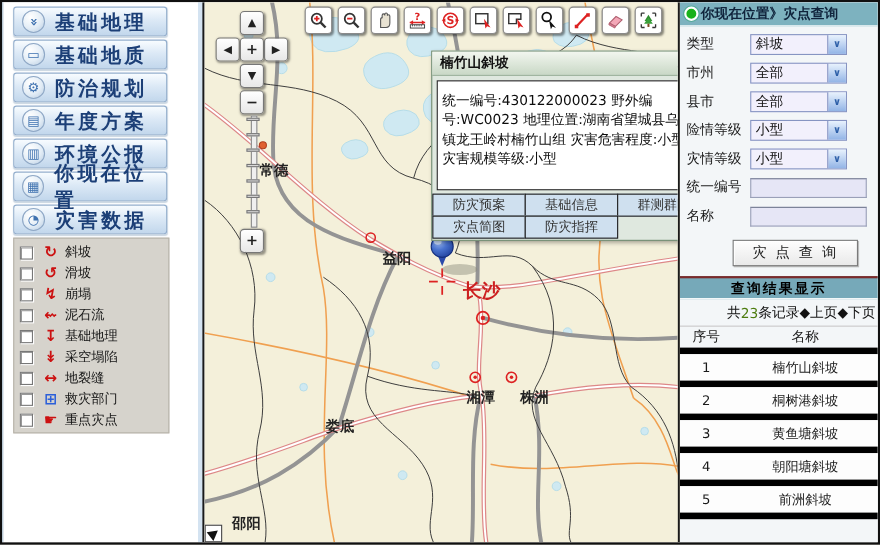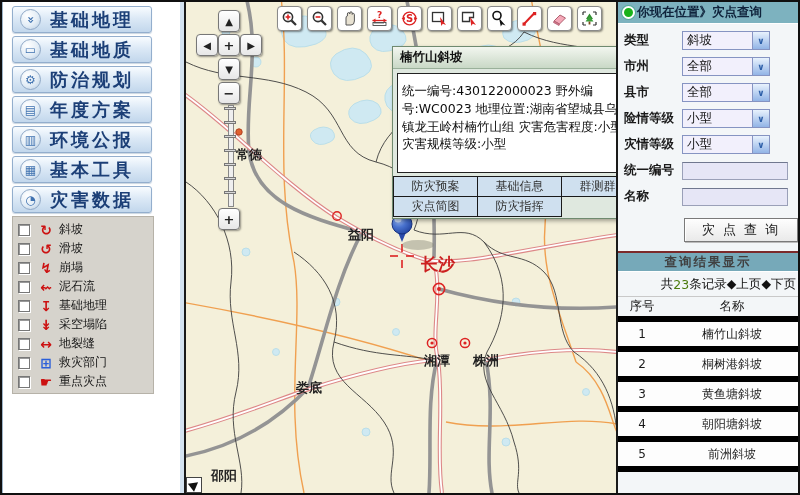"类型" .form-label { font-weight: bold -> none }
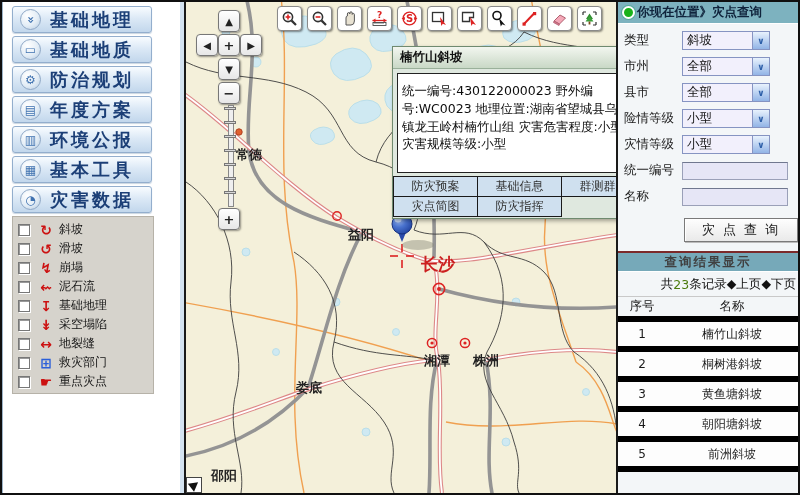"基本工具" span.menu-label { text: 基本工具 -> 你现在位置 }
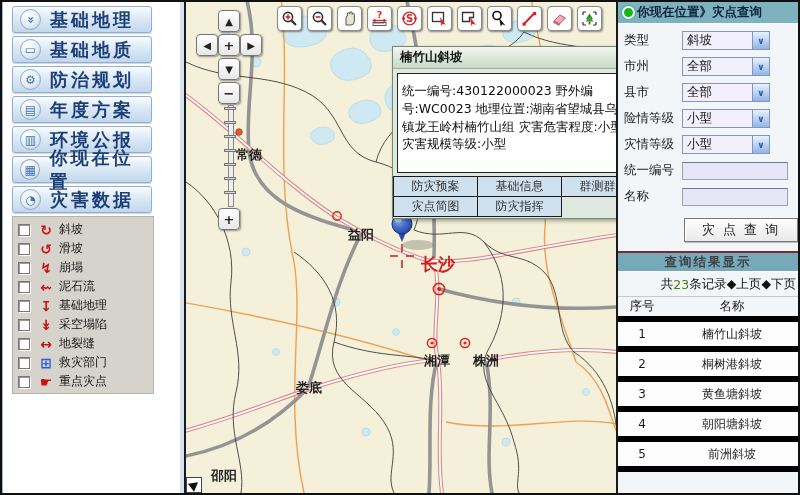"灾 点 查 询" .search-row { margin: 12px 0 0 0 -> 12px 18px 0 0 }
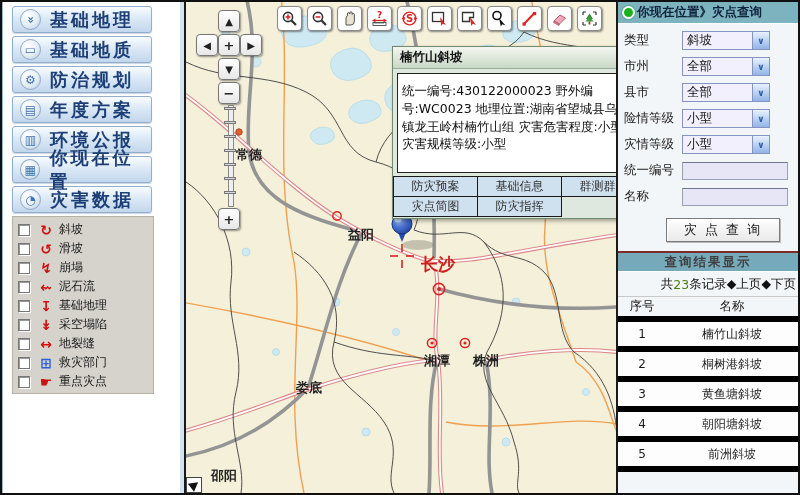"查询结果显示" .results-header span { color: #404040 -> #000000 }
